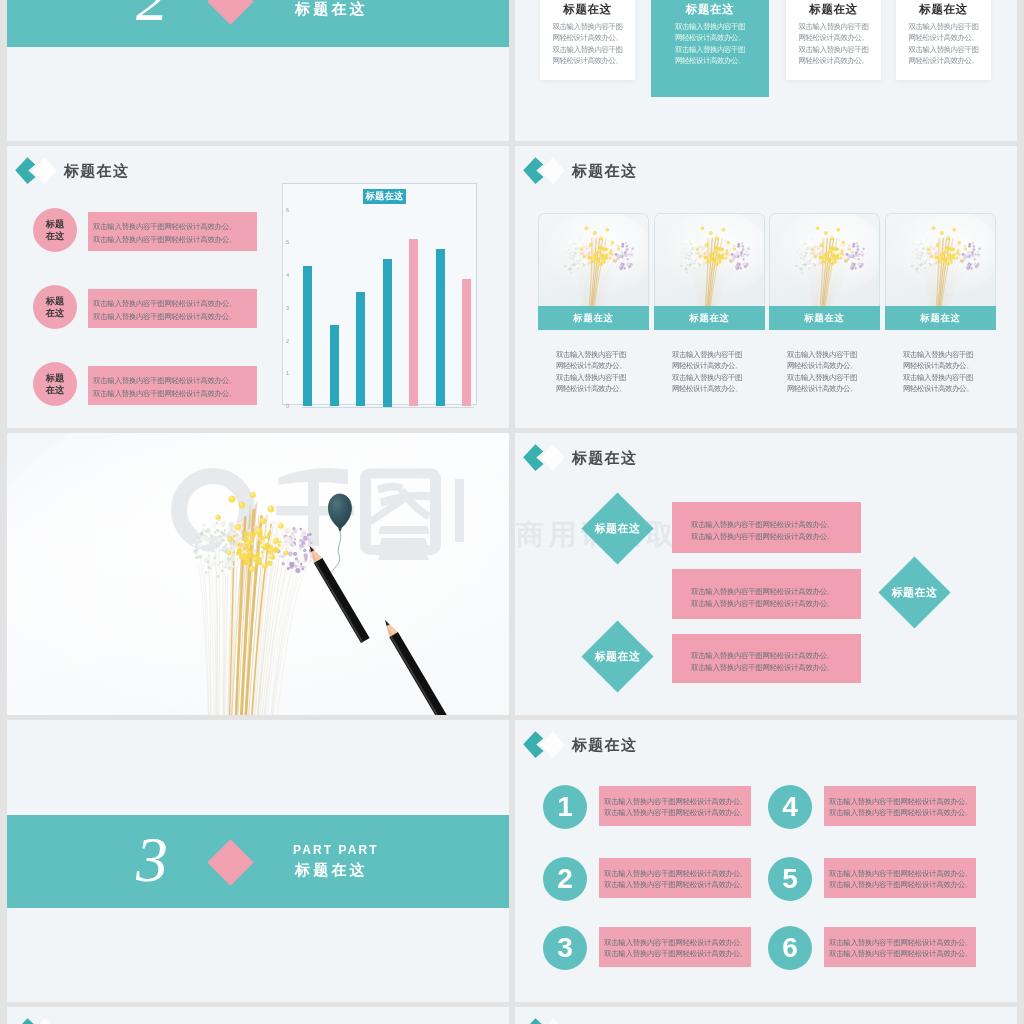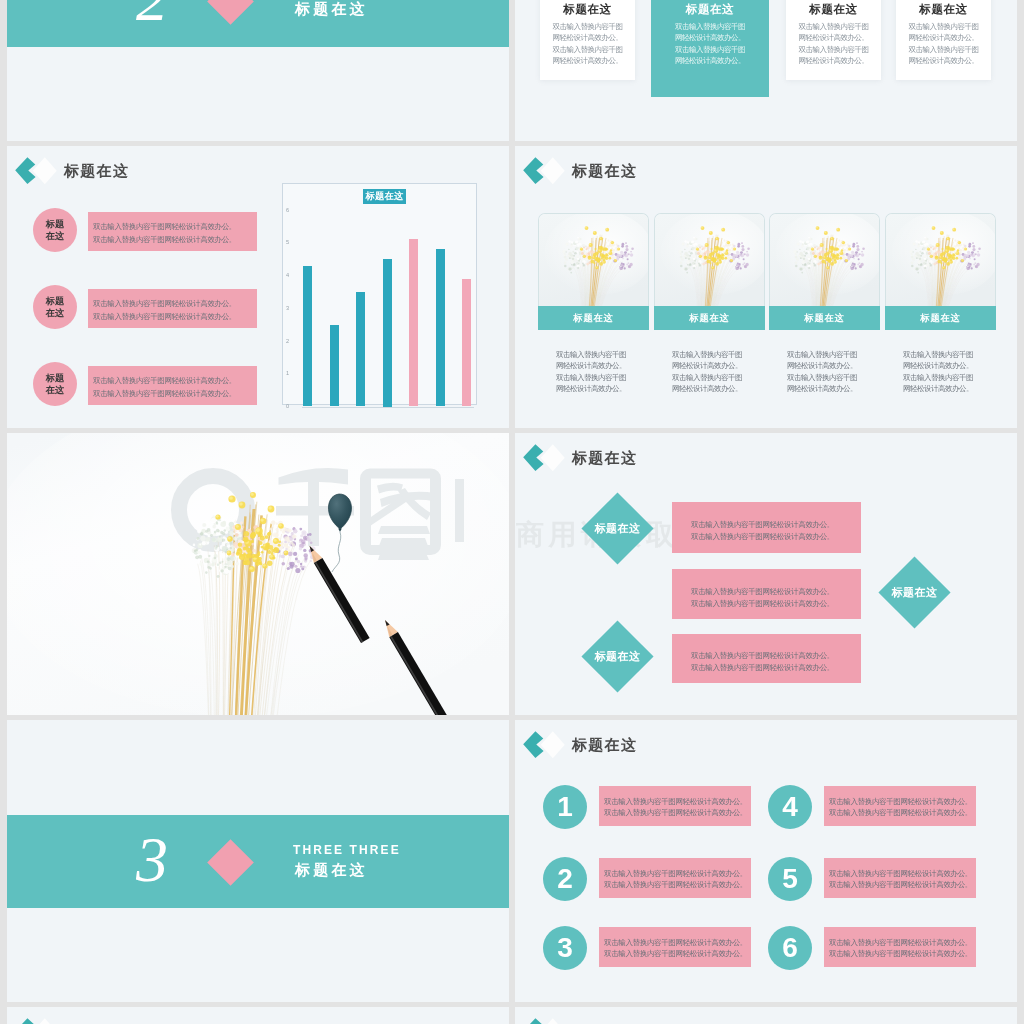"THREE THREE" span.pt { text: THREE THREE -> PART PART }
